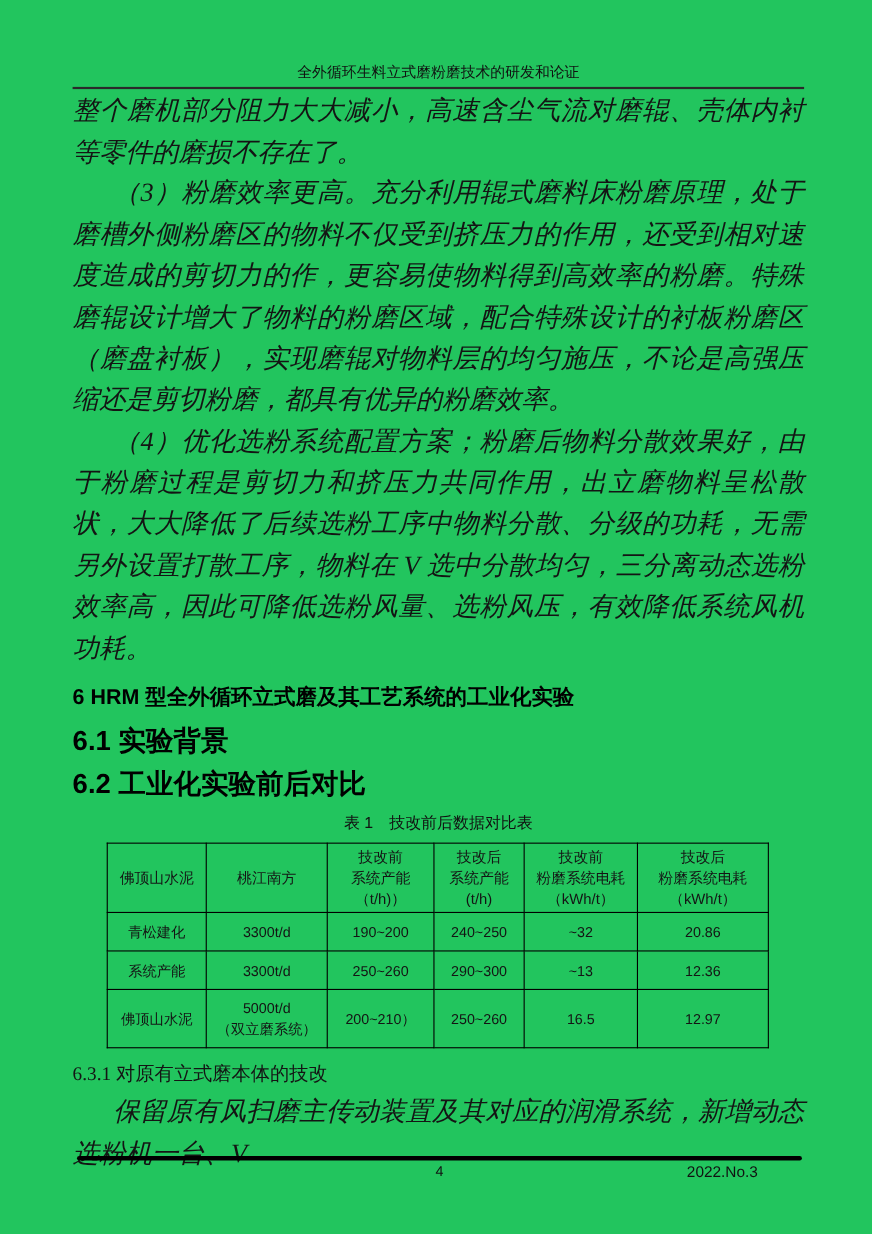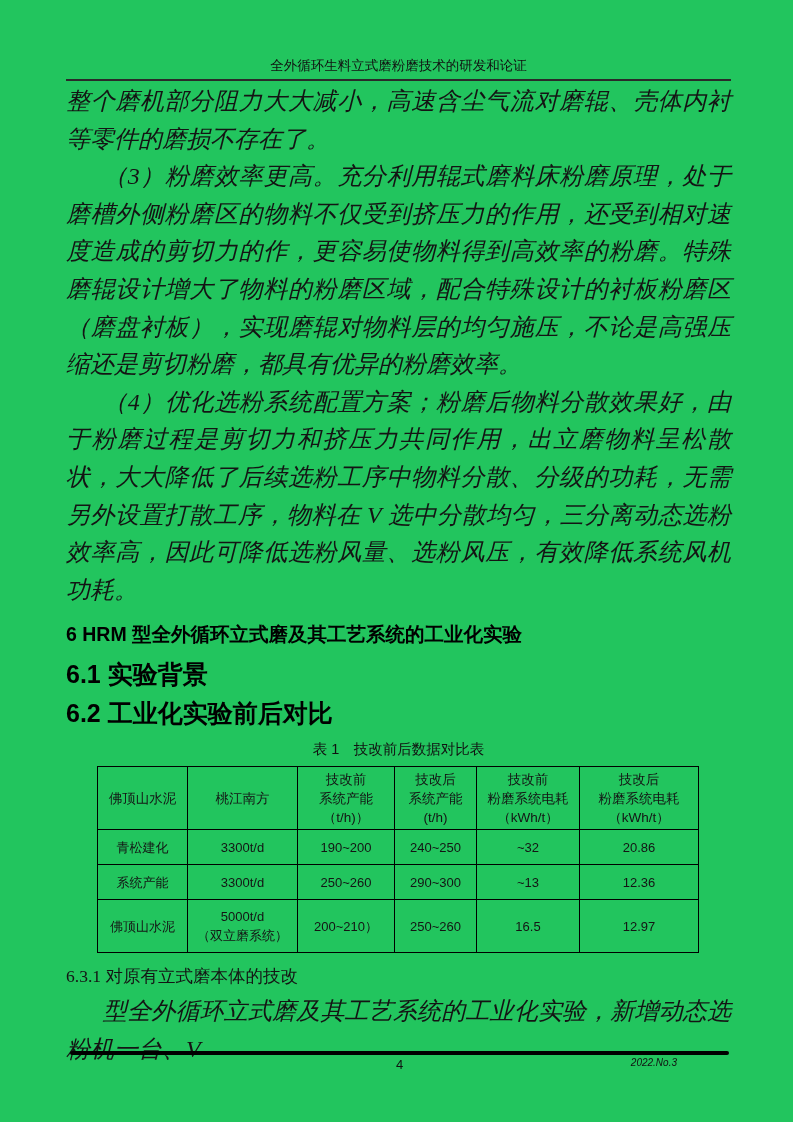"型全外循环立式磨及其工艺系统的工业化实验，新增动态选粉机一台、V" p.para { text: 型全外循环立式磨及其工艺系统的工业化实验 -> 保留原有风扫磨主传动装置及其对应的润滑系统 }
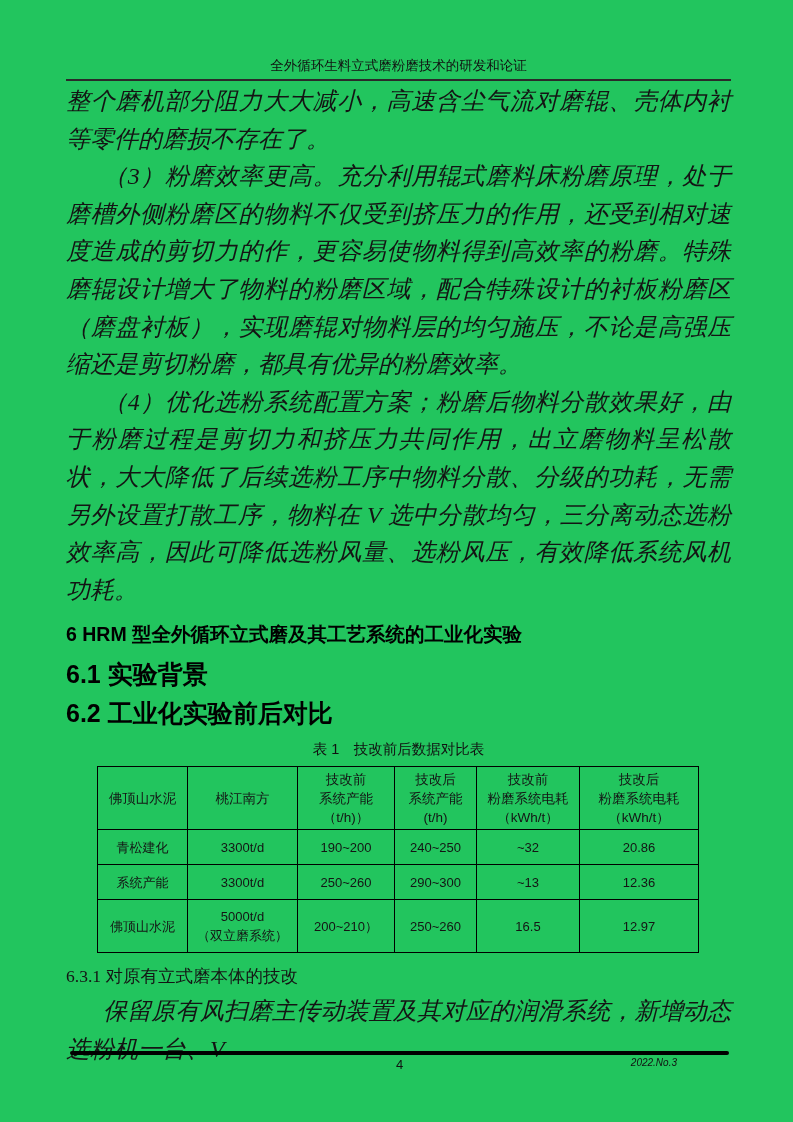"2022.No.3" .issue-number { font-size: 10px -> 14px; font-style: italic -> none; right: 52px -> 40px }
